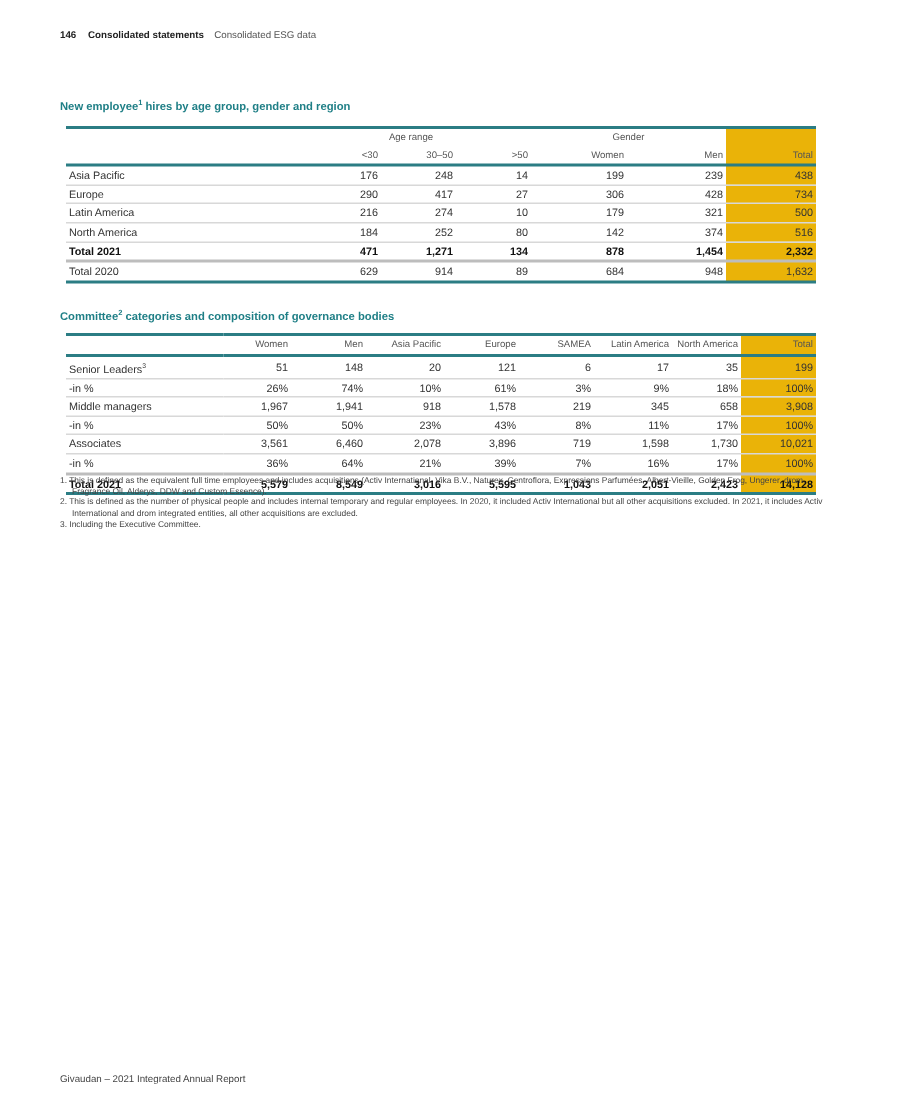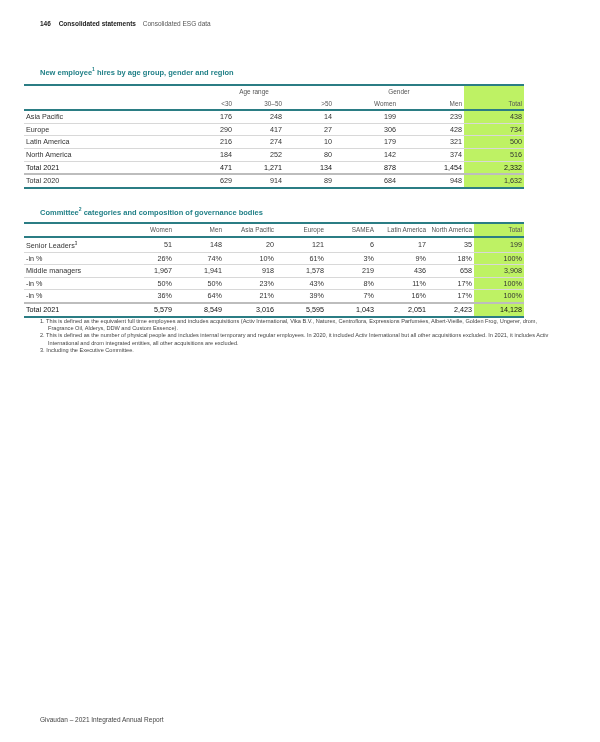"Asia Pacific" table { left: 24px -> 44px }
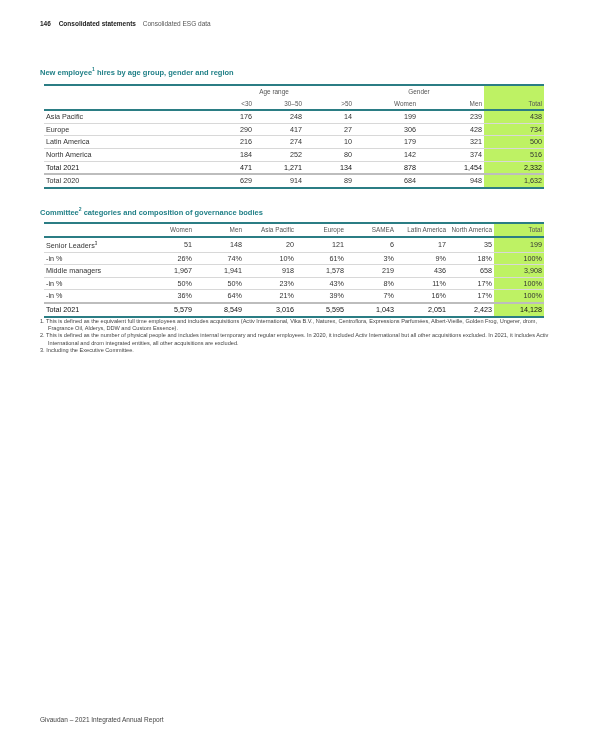"438" .shade { background: #bef264 -> #eab308 }
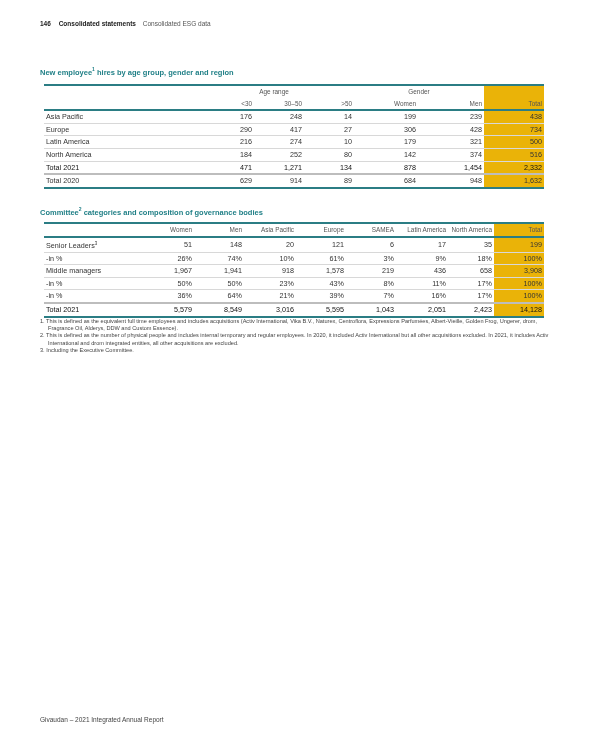"Total 2021" tr.total td { font-weight: normal -> bold }
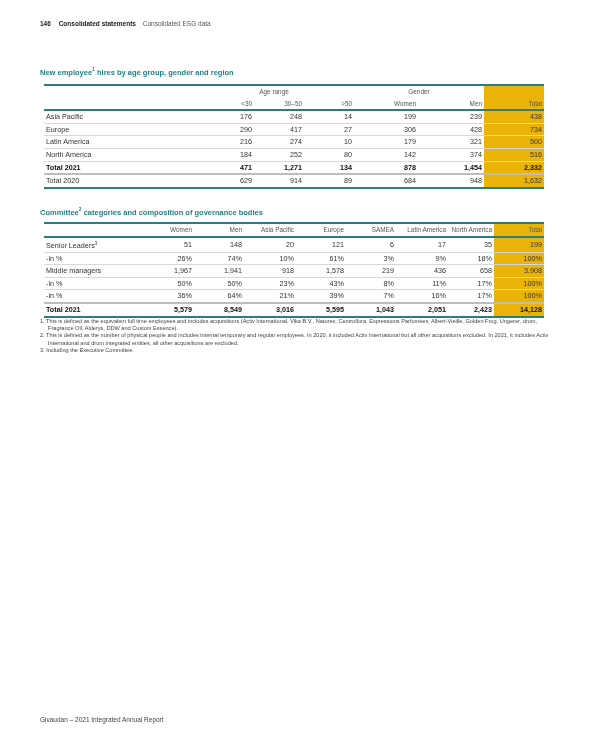"436" td.num { text: 436 -> 345 }
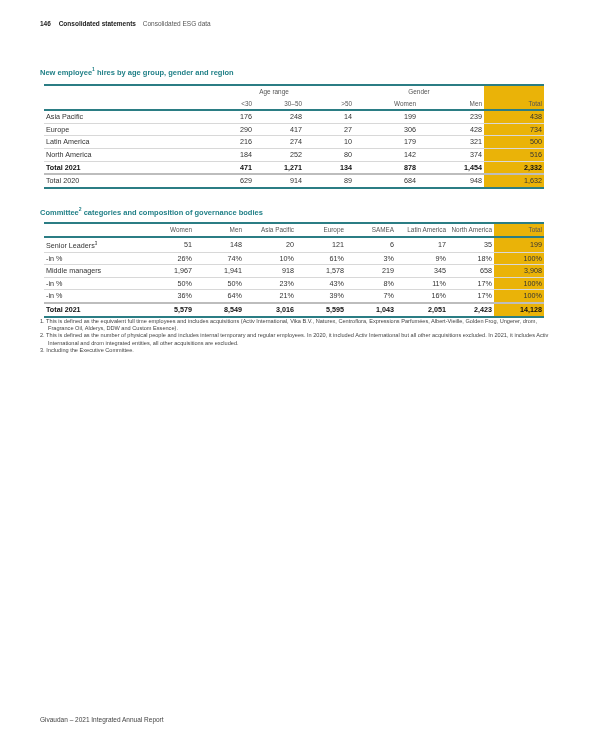"Associates" tr.data { html: none -> <tr> <td>Associates</td> <td>3,561</td> <td>6,460</td> <td>2,078</td> <td>3,896</td> <td>719</td> <td>1,598</td> <td>1,730</td> <td>10,021</td> </tr> }
